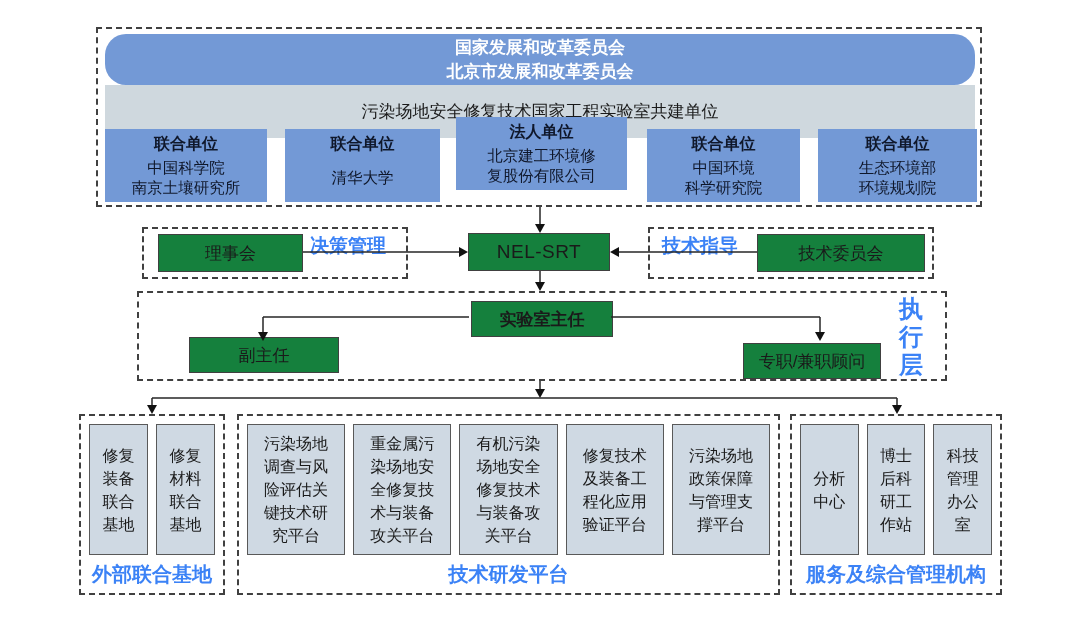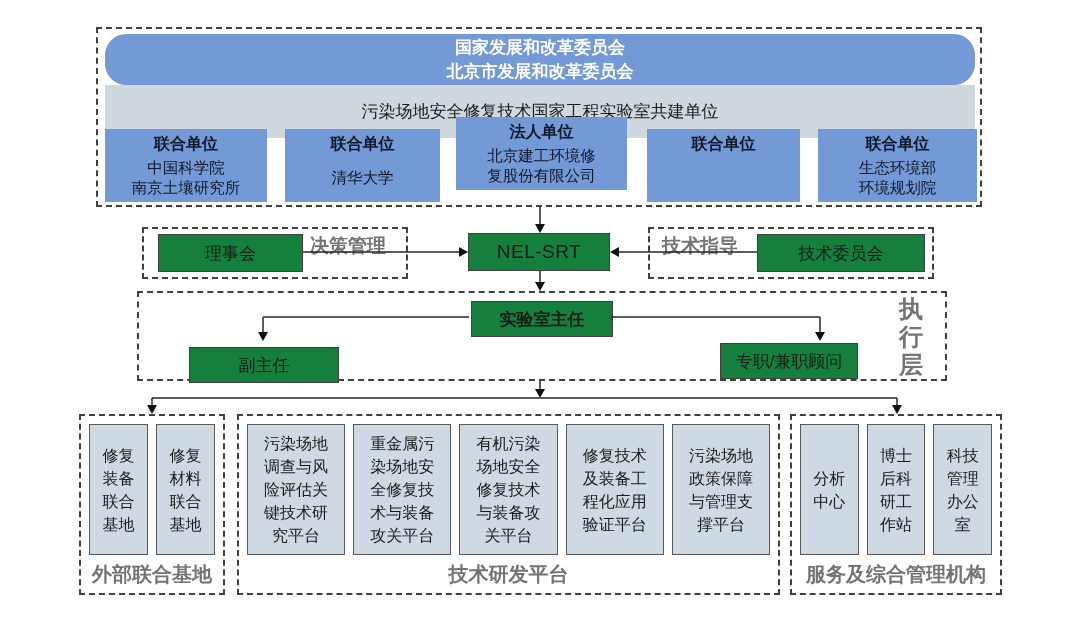"中国环境" div.unit-name { html: none -> <div>中国环境 科学研究院</div> }
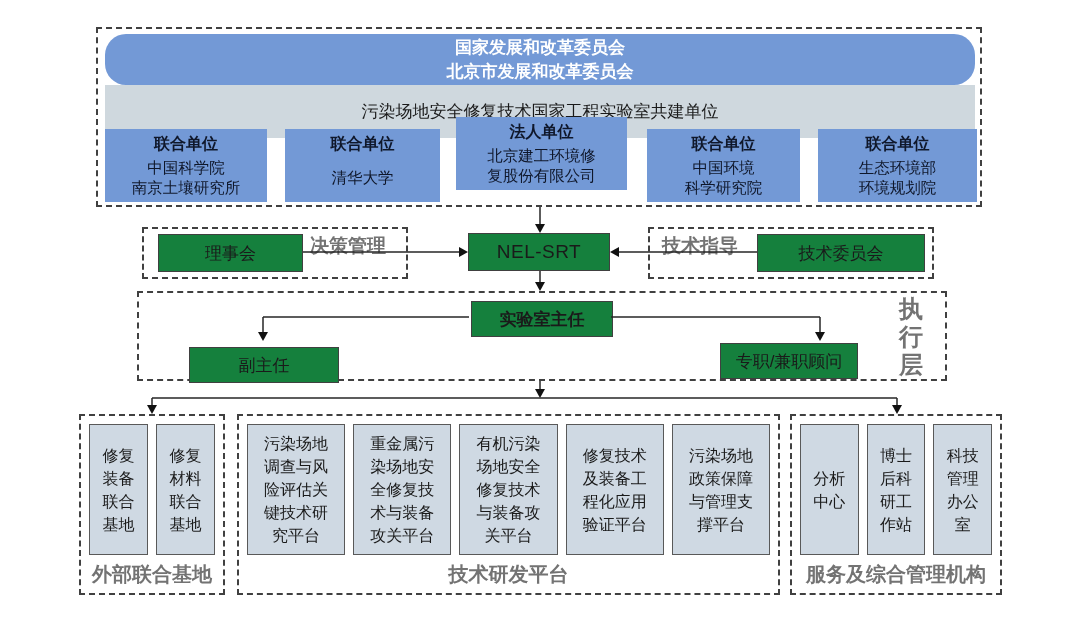"决策管理" .redlabel { color: #737373 -> #3b82f6 }
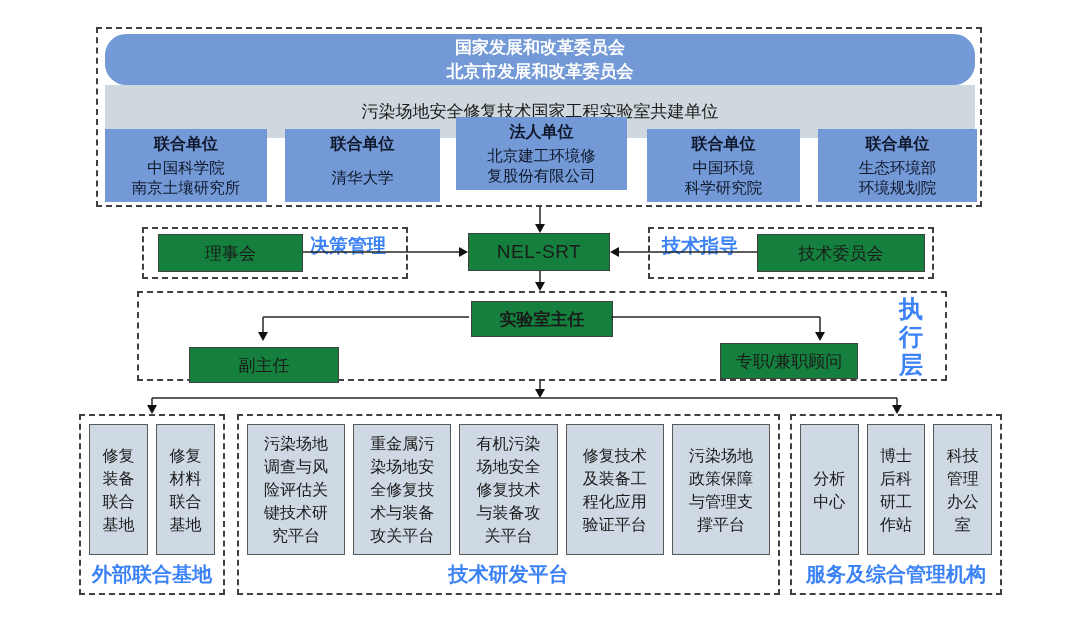"副主任" div.abs { top: 54px -> 44px }
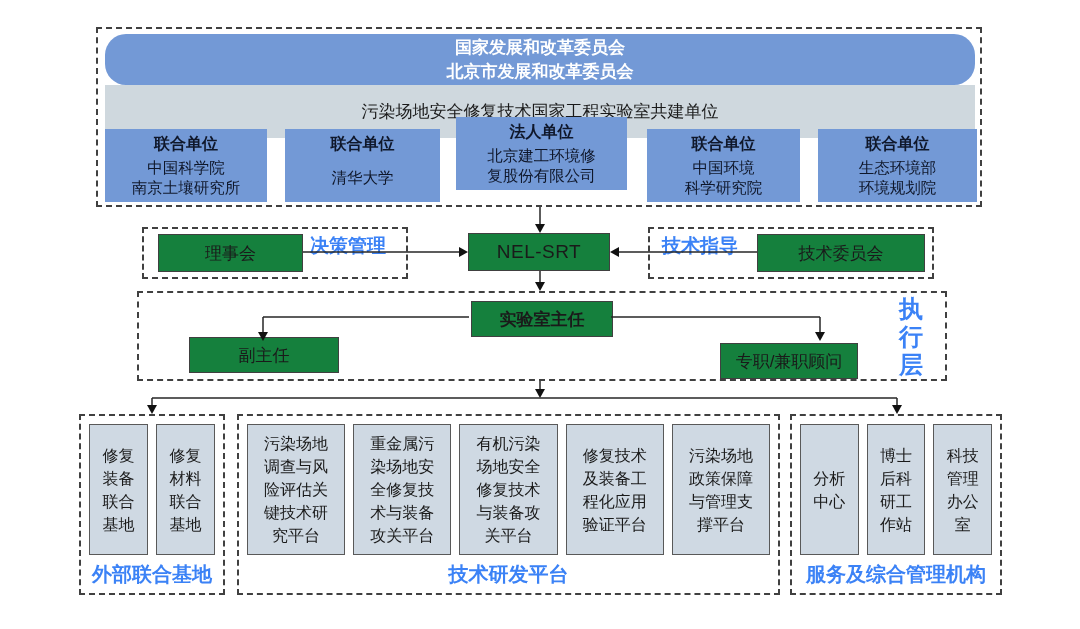"专职/兼职顾问" div.abs { left: 581px -> 604px }
